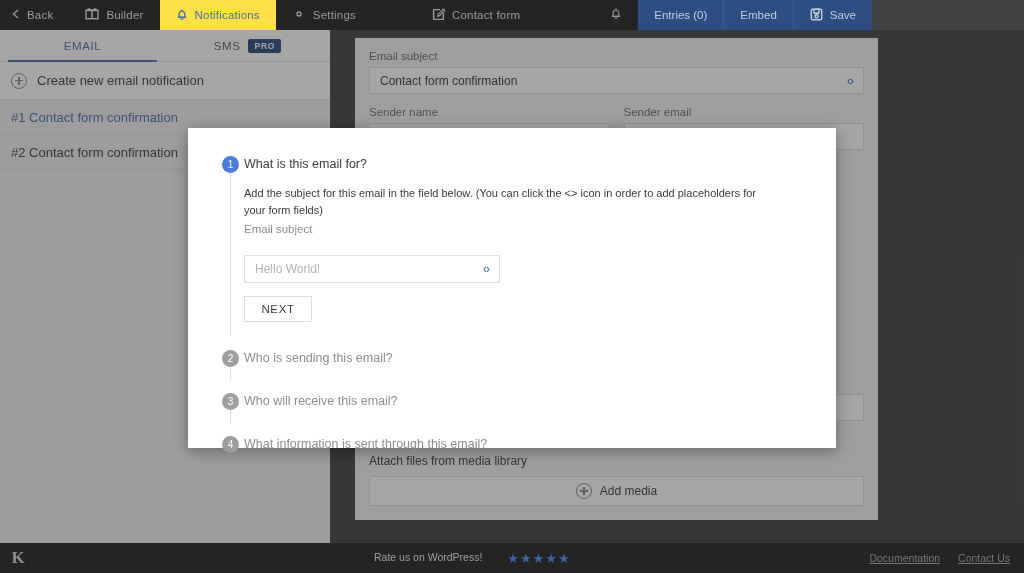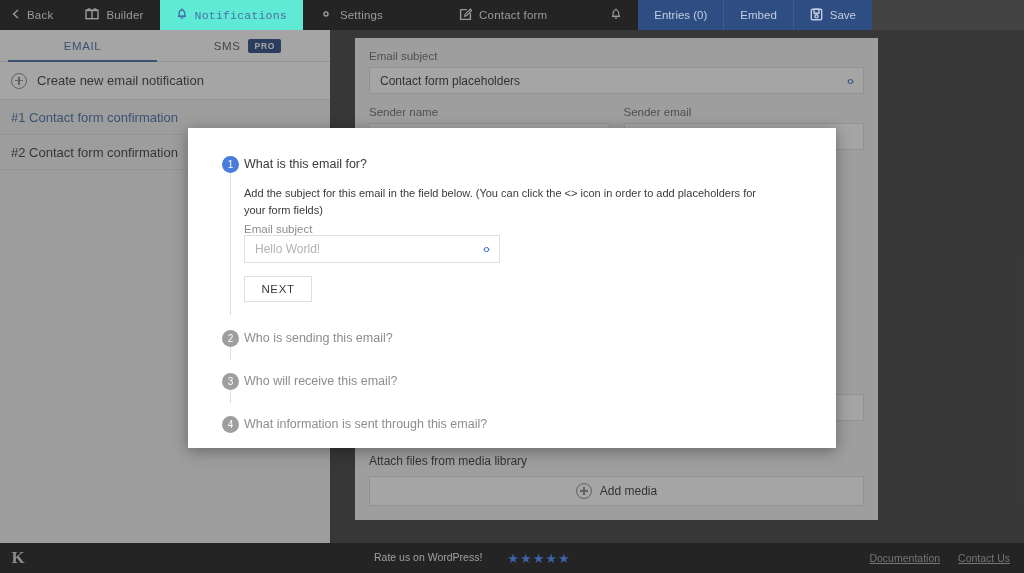"Notifications" .tb-item.active { background: #5eead4 -> #fde047; font-family: Liberation Mono, monospace -> none }
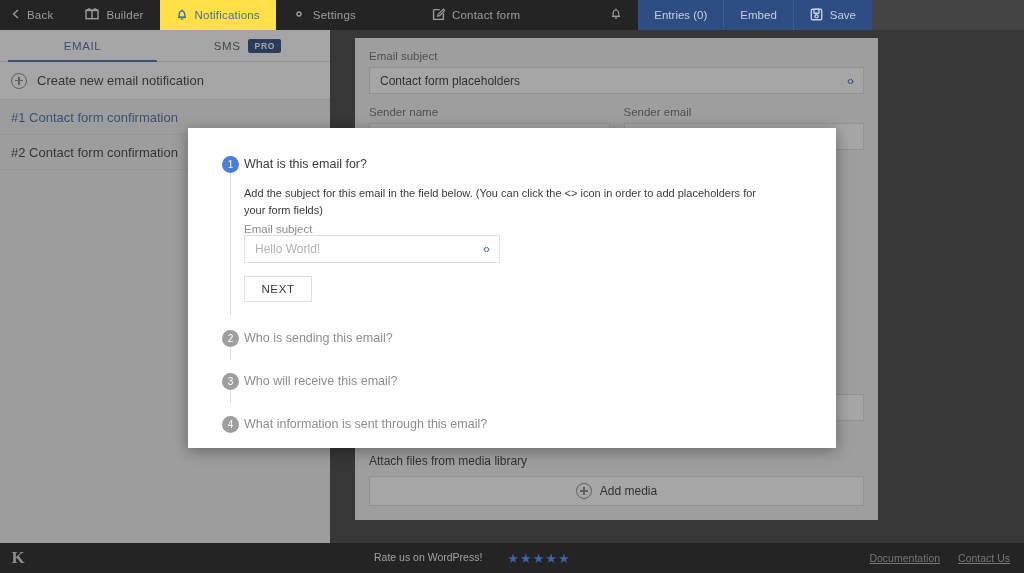"Contact form placeholders" span { text: placeholders -> confirmation }
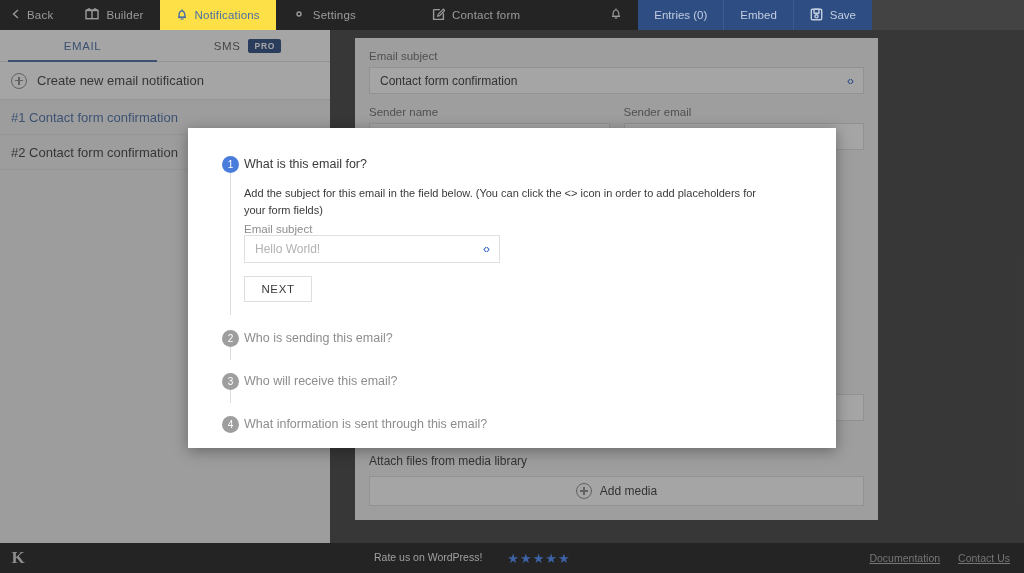"Hello World!" .modal-input { margin-top: 0 -> 20px }
